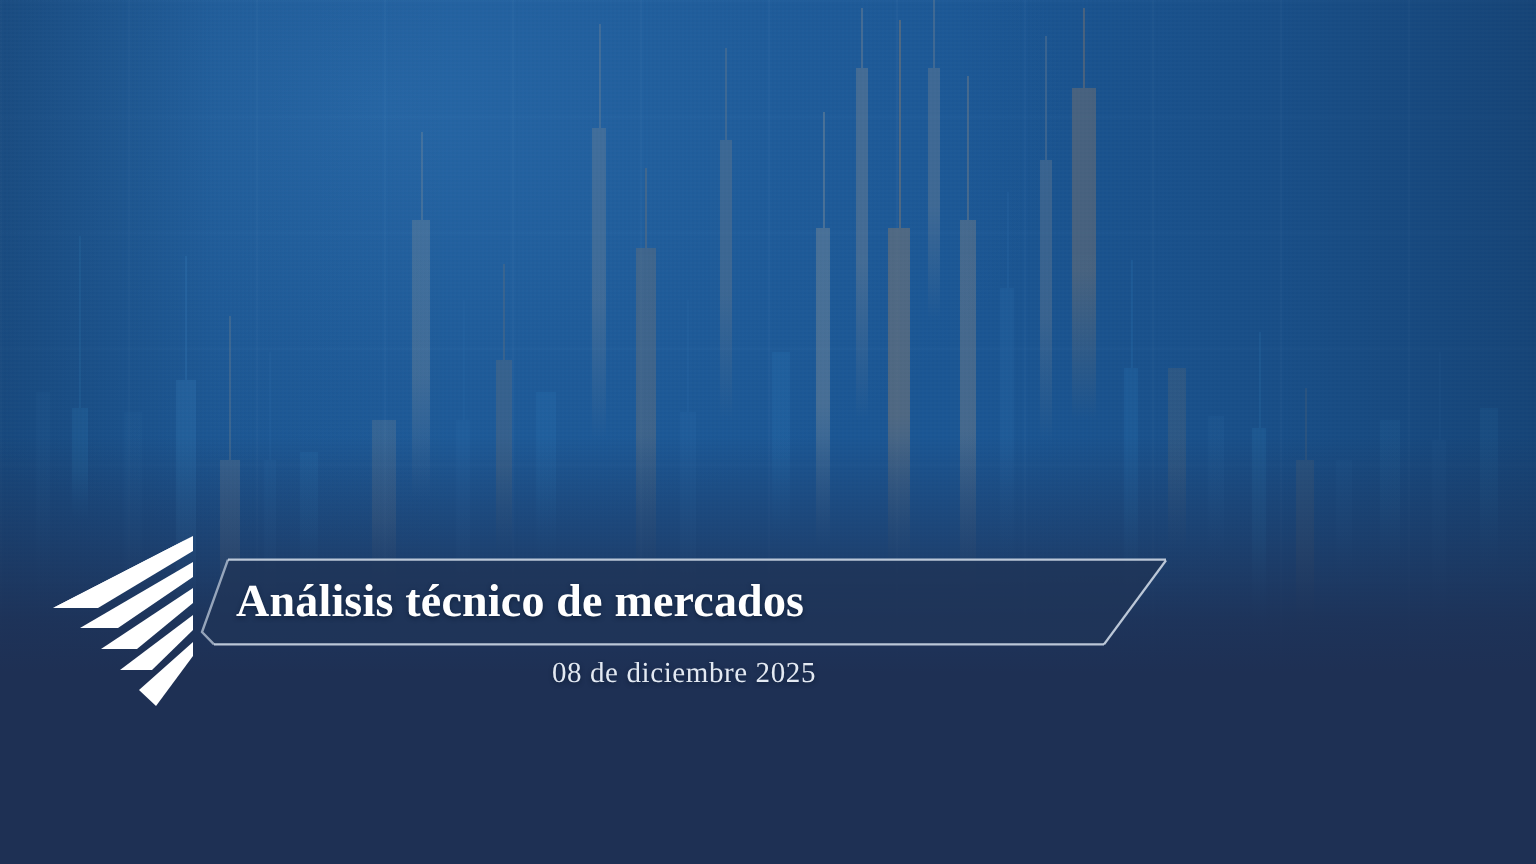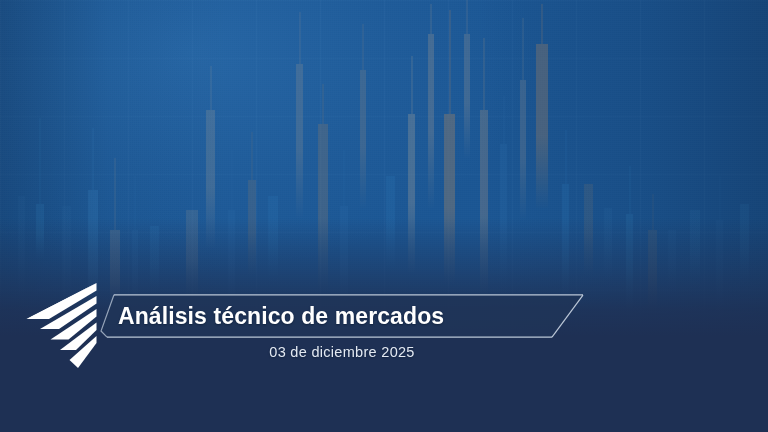"Análisis técnico de mercados" .header-row { font-family: none -> Liberation Serif, serif; top: 272px -> 257px }
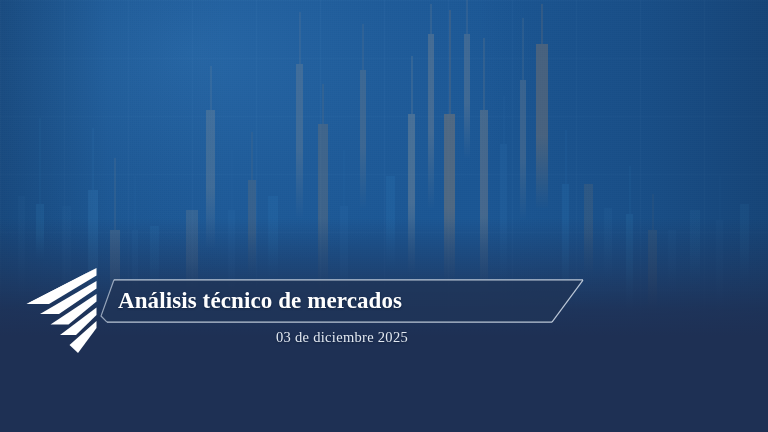"03 de diciembre 2025" div.subtitle { text: 03 -> 08 }
